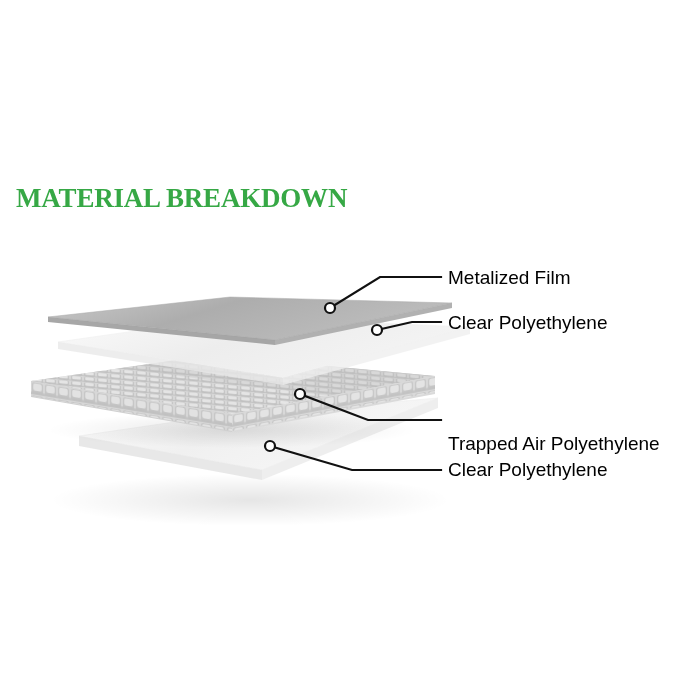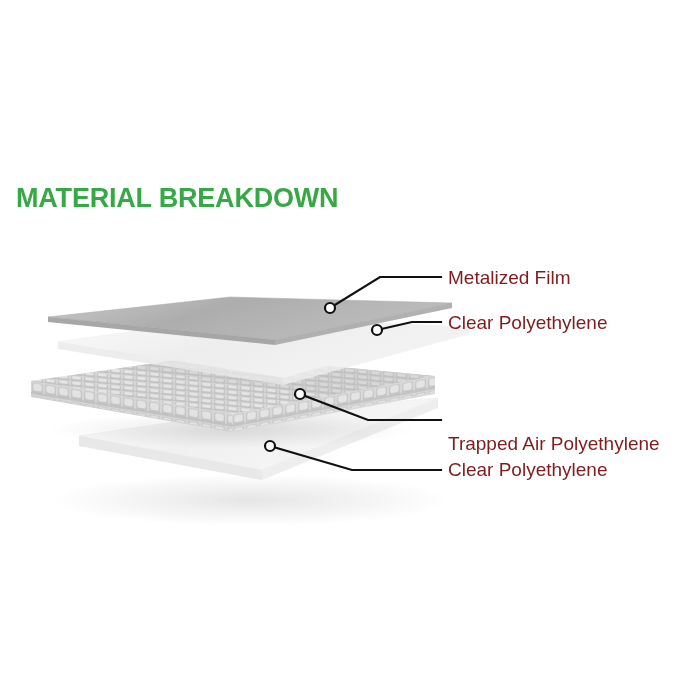"MATERIAL BREAKDOWN" #title { font-family: Liberation Sans, sans-serif -> Liberation Serif, serif }
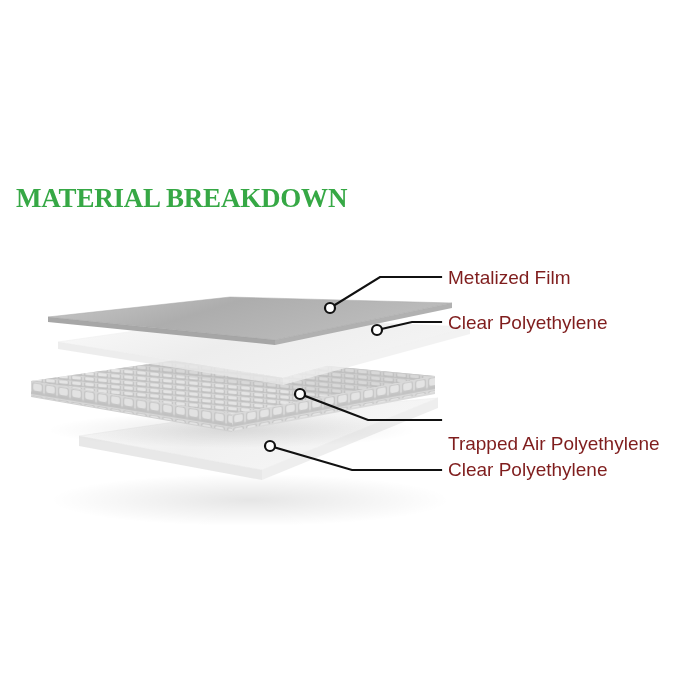"Metalized Film" .callout-label { color: #7f1d1d -> #000000 }
